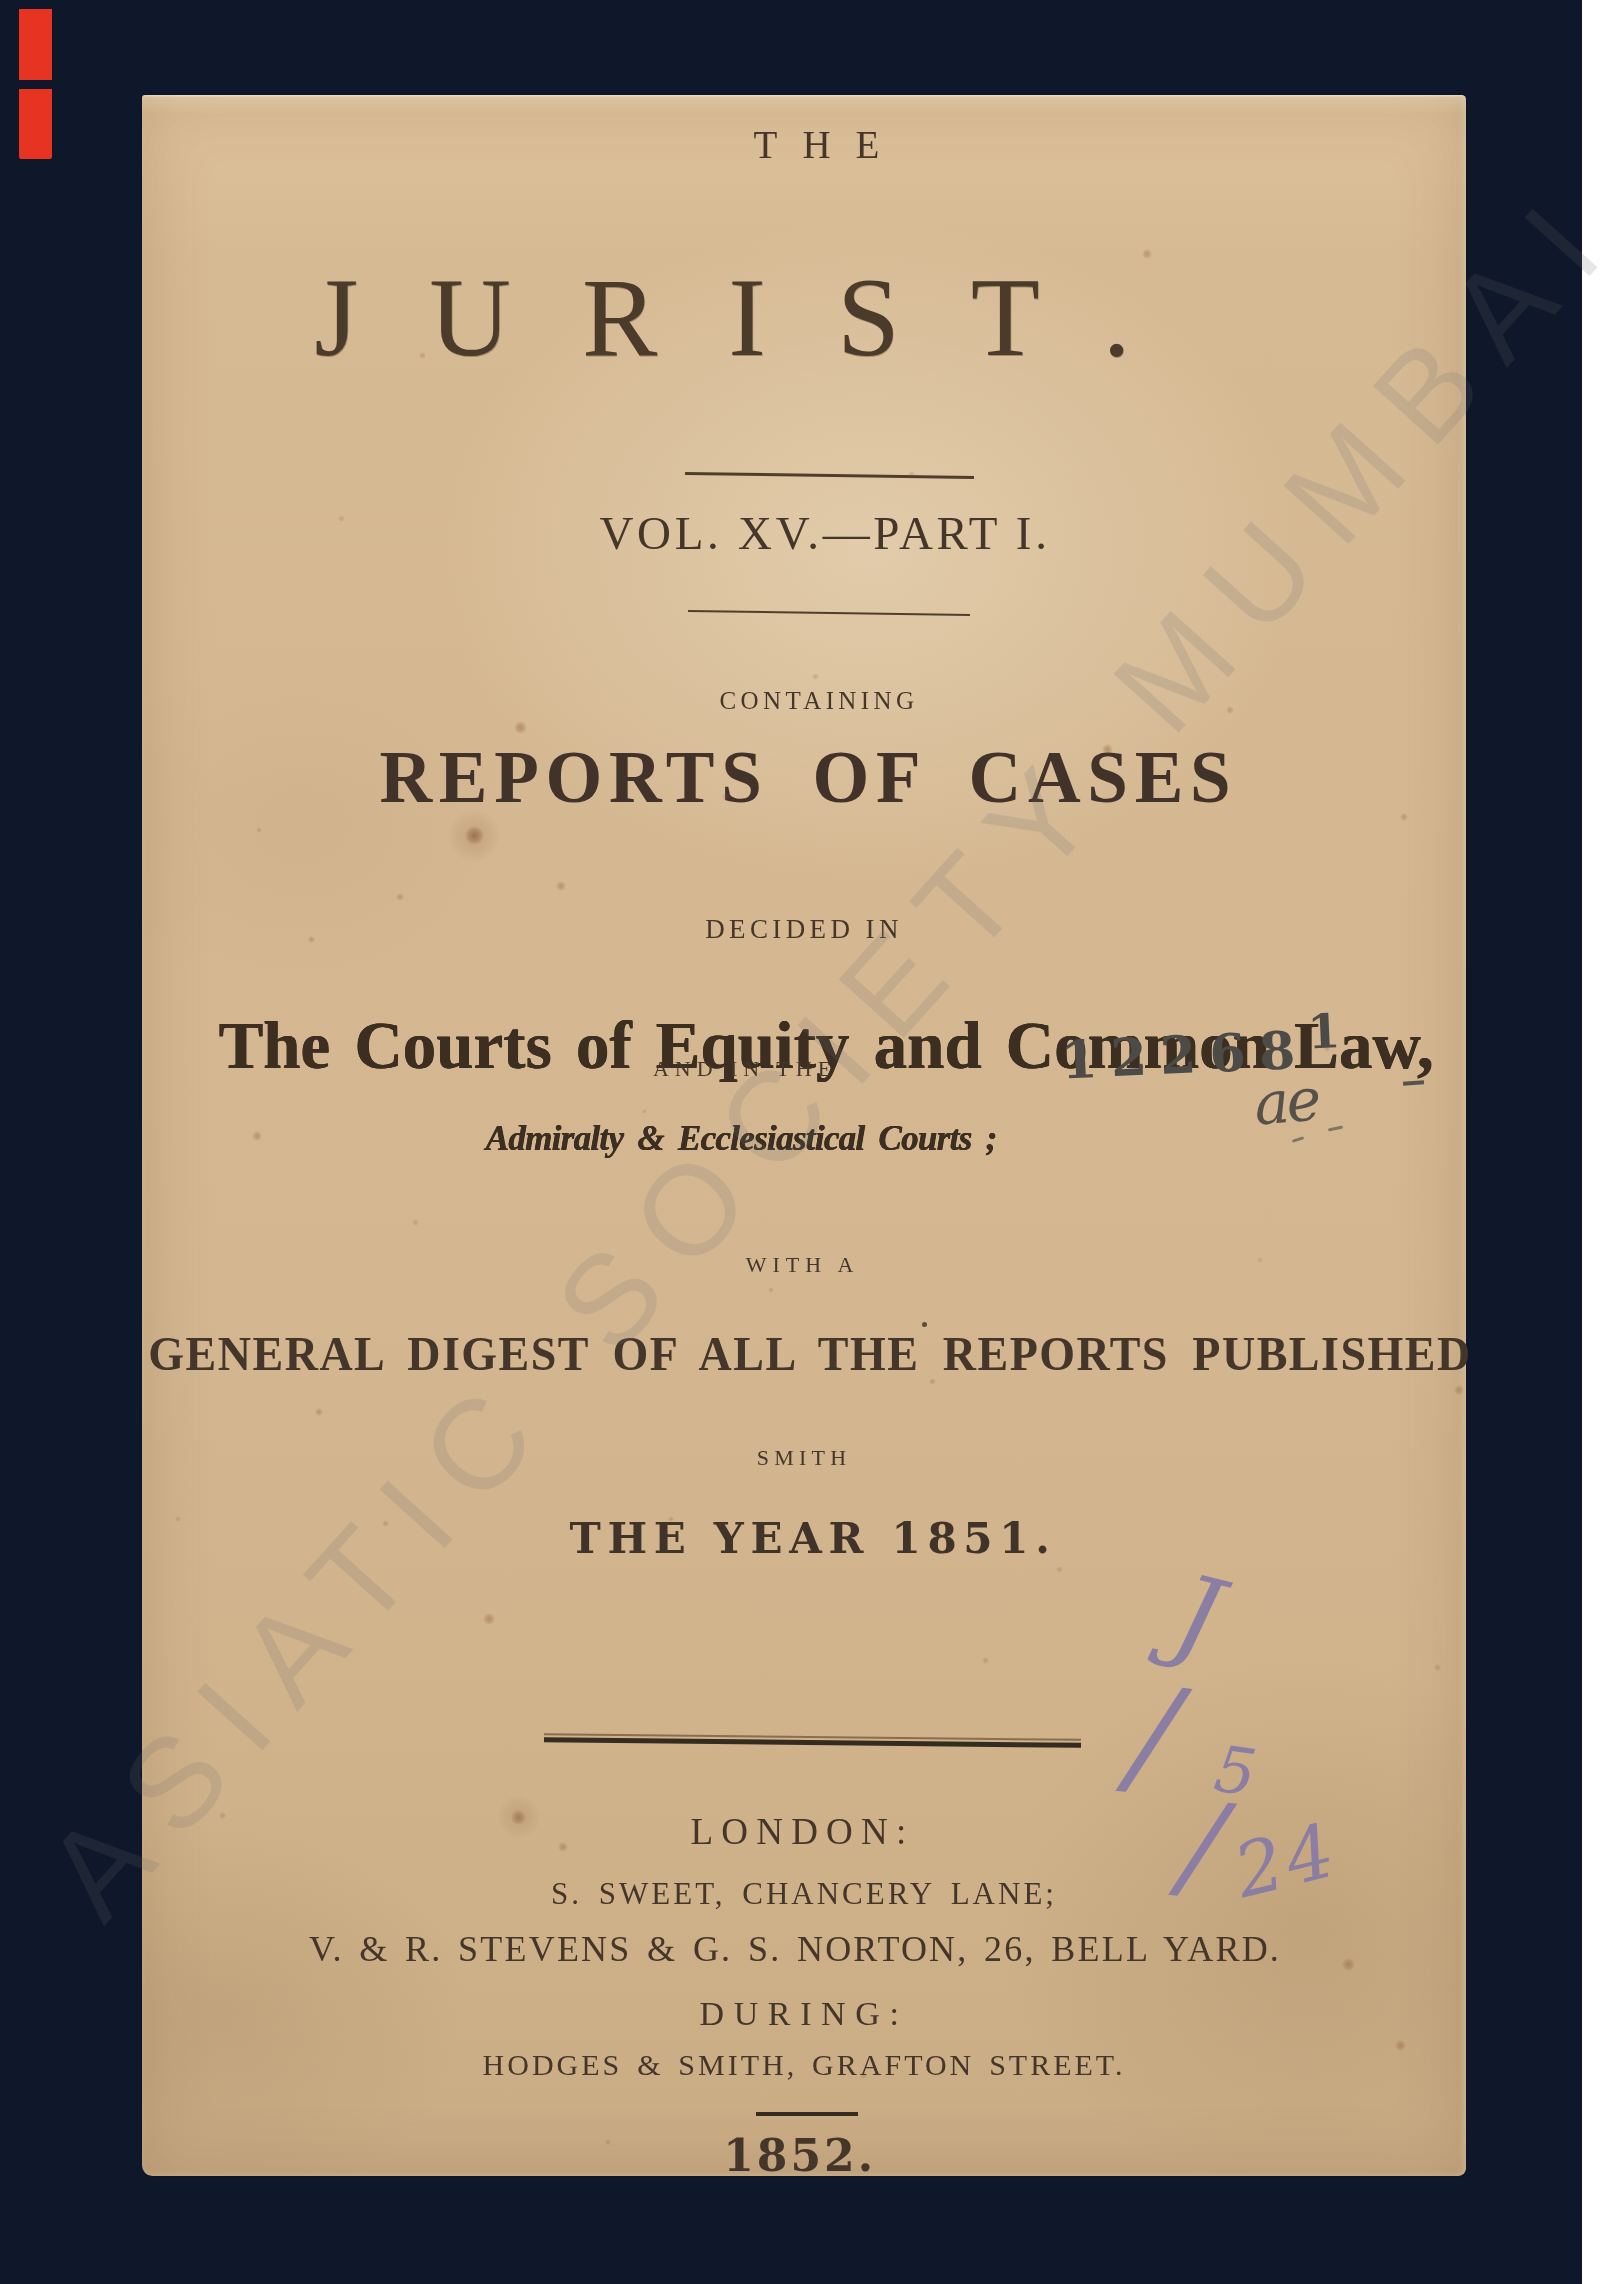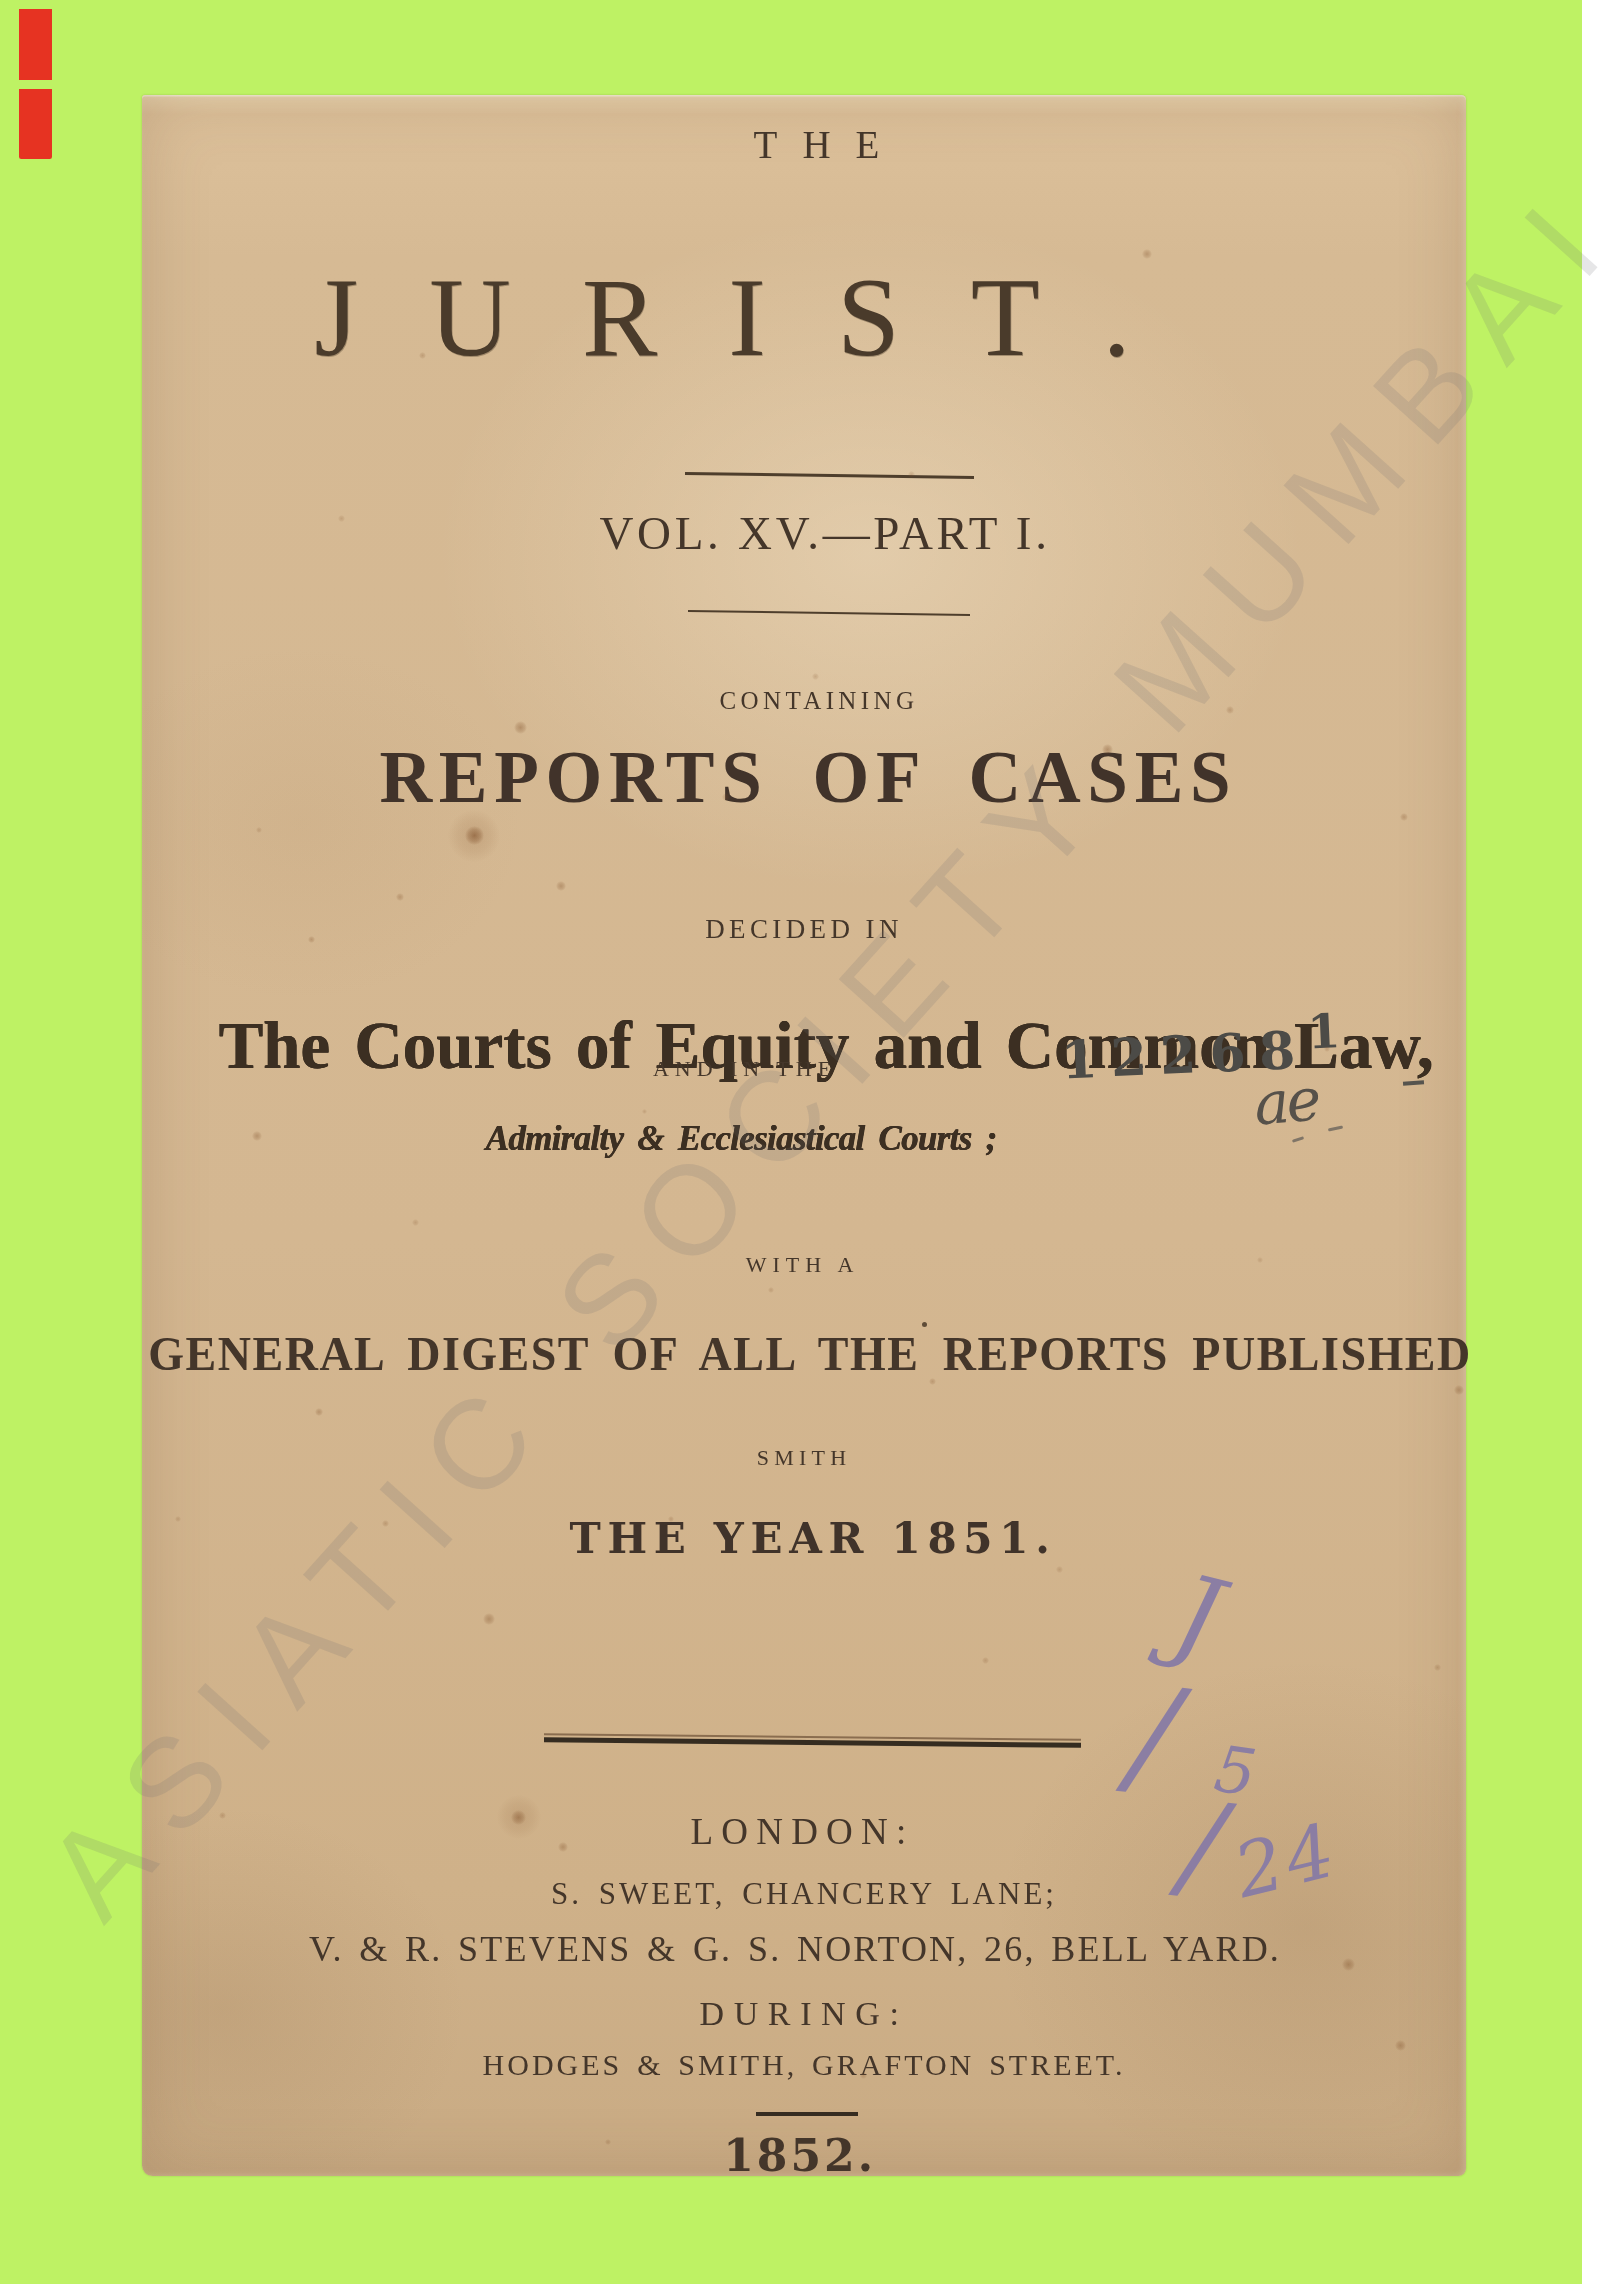"THE" #stage { background: #bef264 -> #0f172a }
